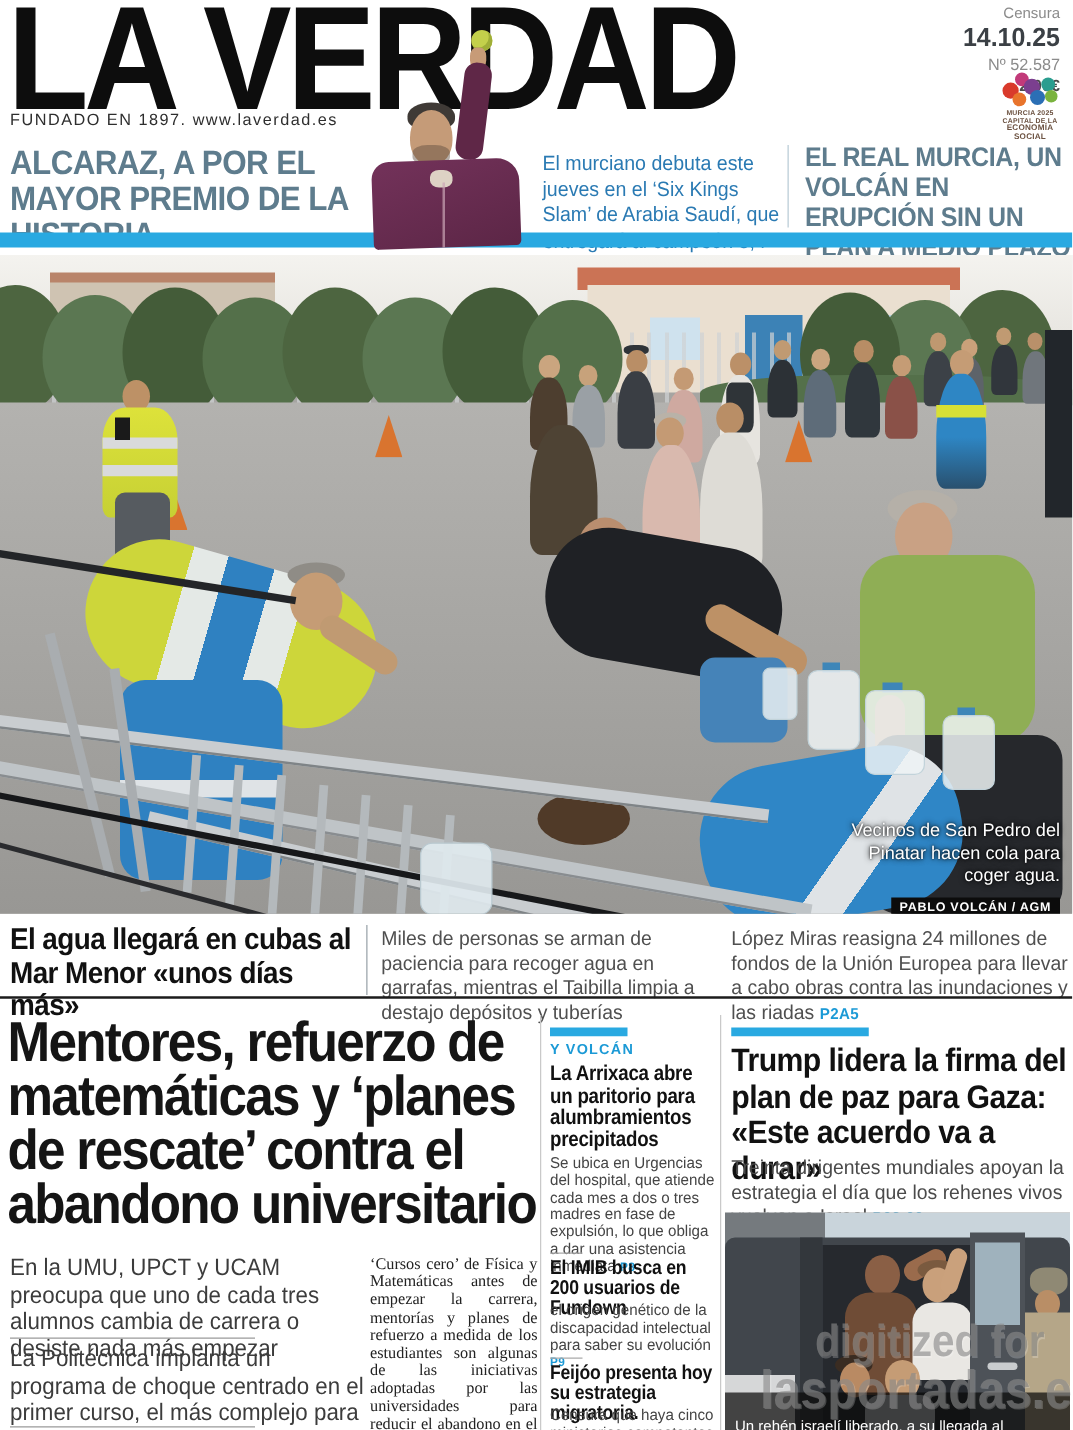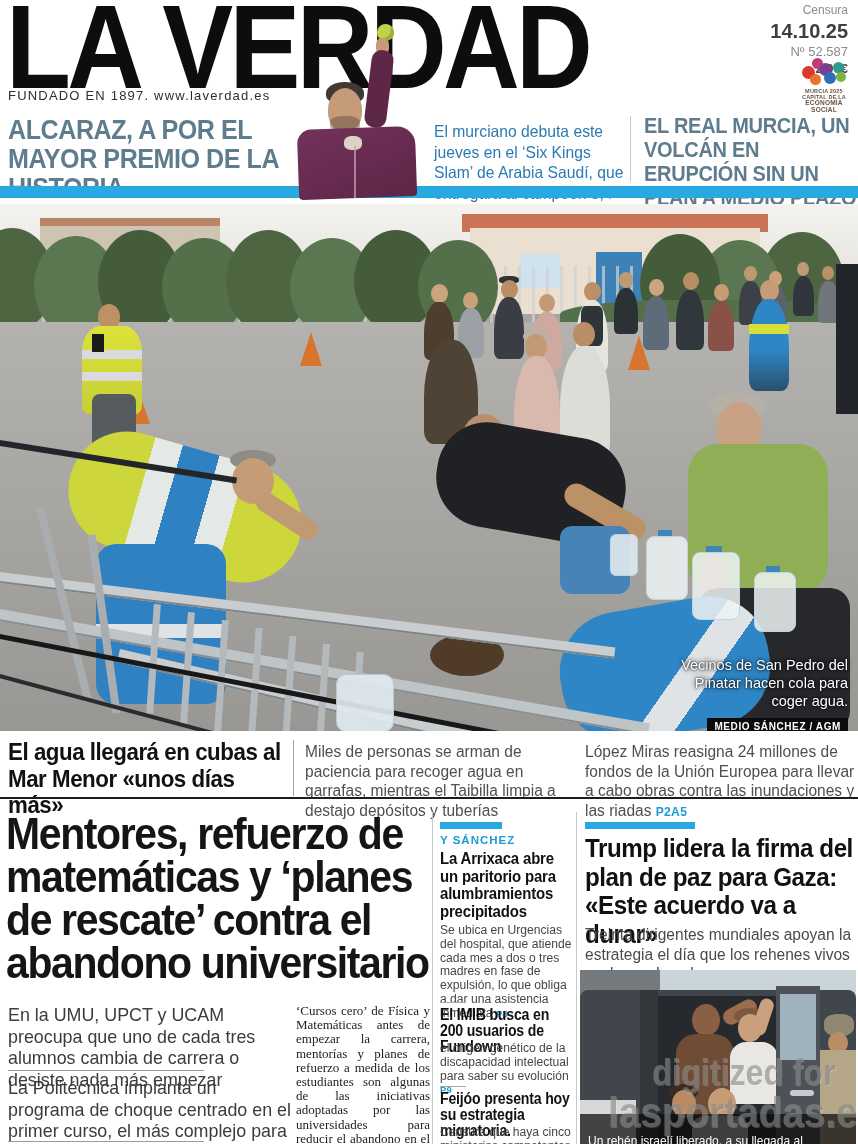"MEDIO SÁNCHEZ / AGM" span.credit { text: MEDIO SÁNCHEZ -> PABLO VOLCÁN }
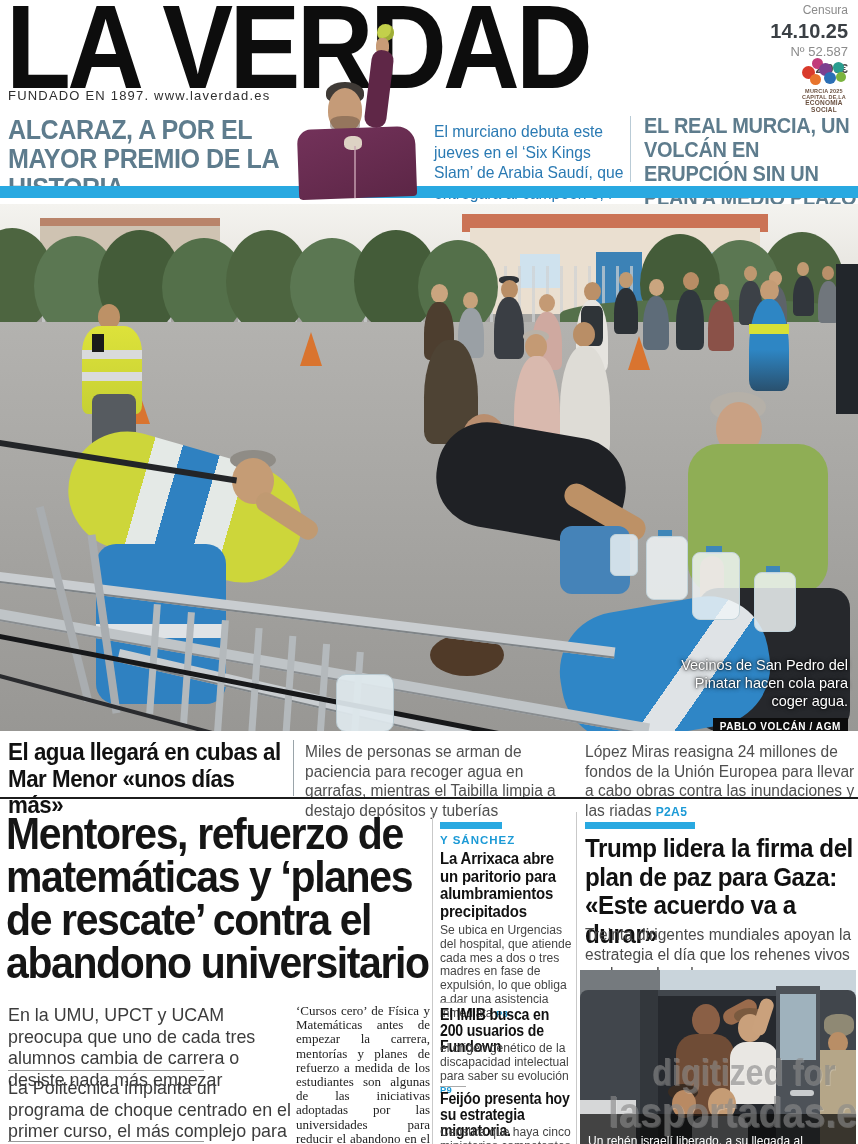"Y SÁNCHEZ" div.abs { text: SÁNCHEZ -> VOLCÁN }
